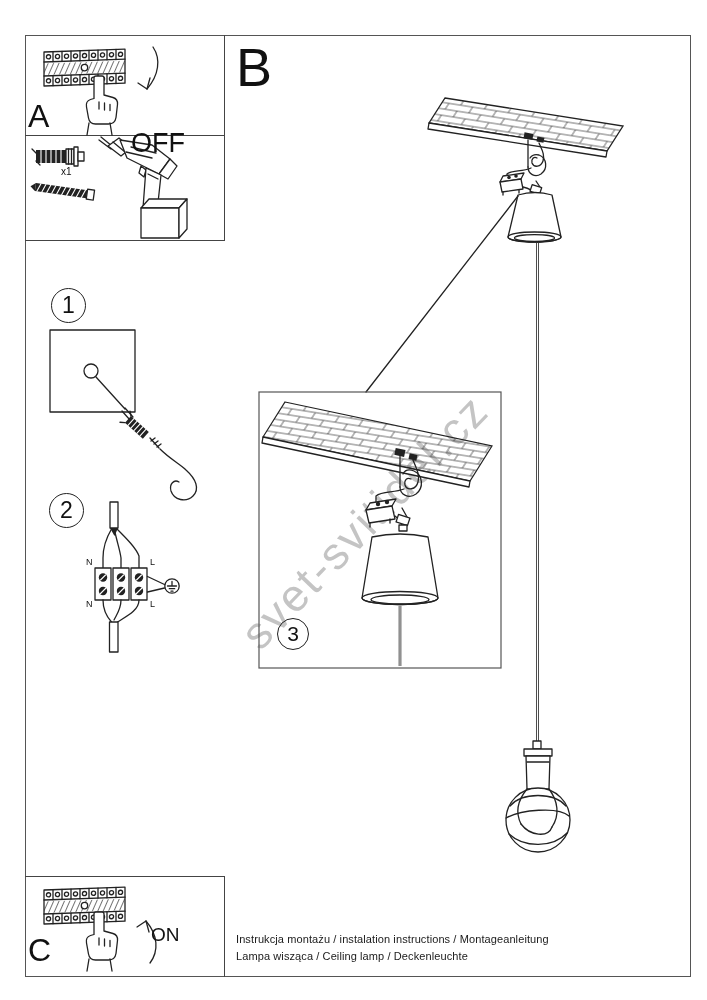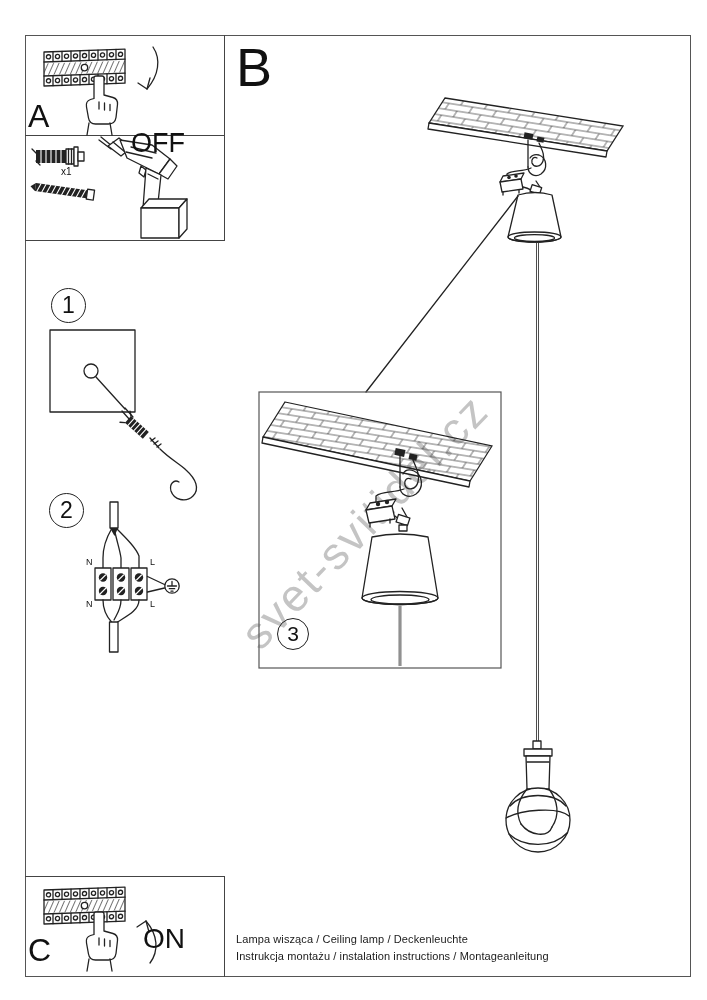"ON" #label-on { font-size: 28px -> 19px; left: 143px -> 151px }
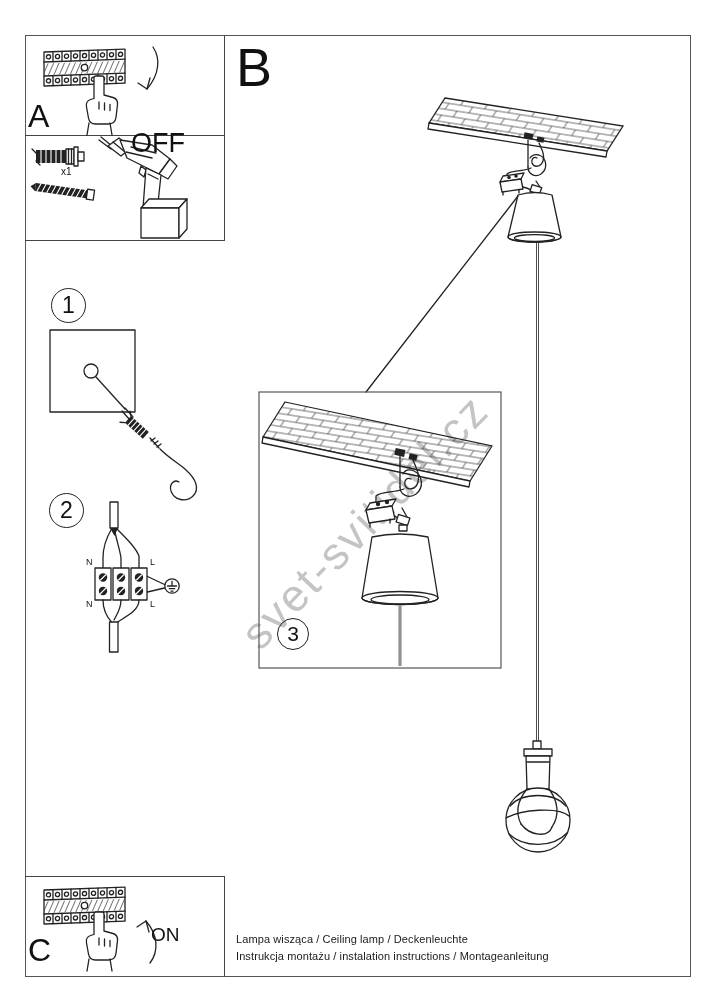"Lampa wisząca / Ceiling lamp" div { order: before "Instrukcja montażu / instalation" -> after "Instrukcja montażu / instalation" }
